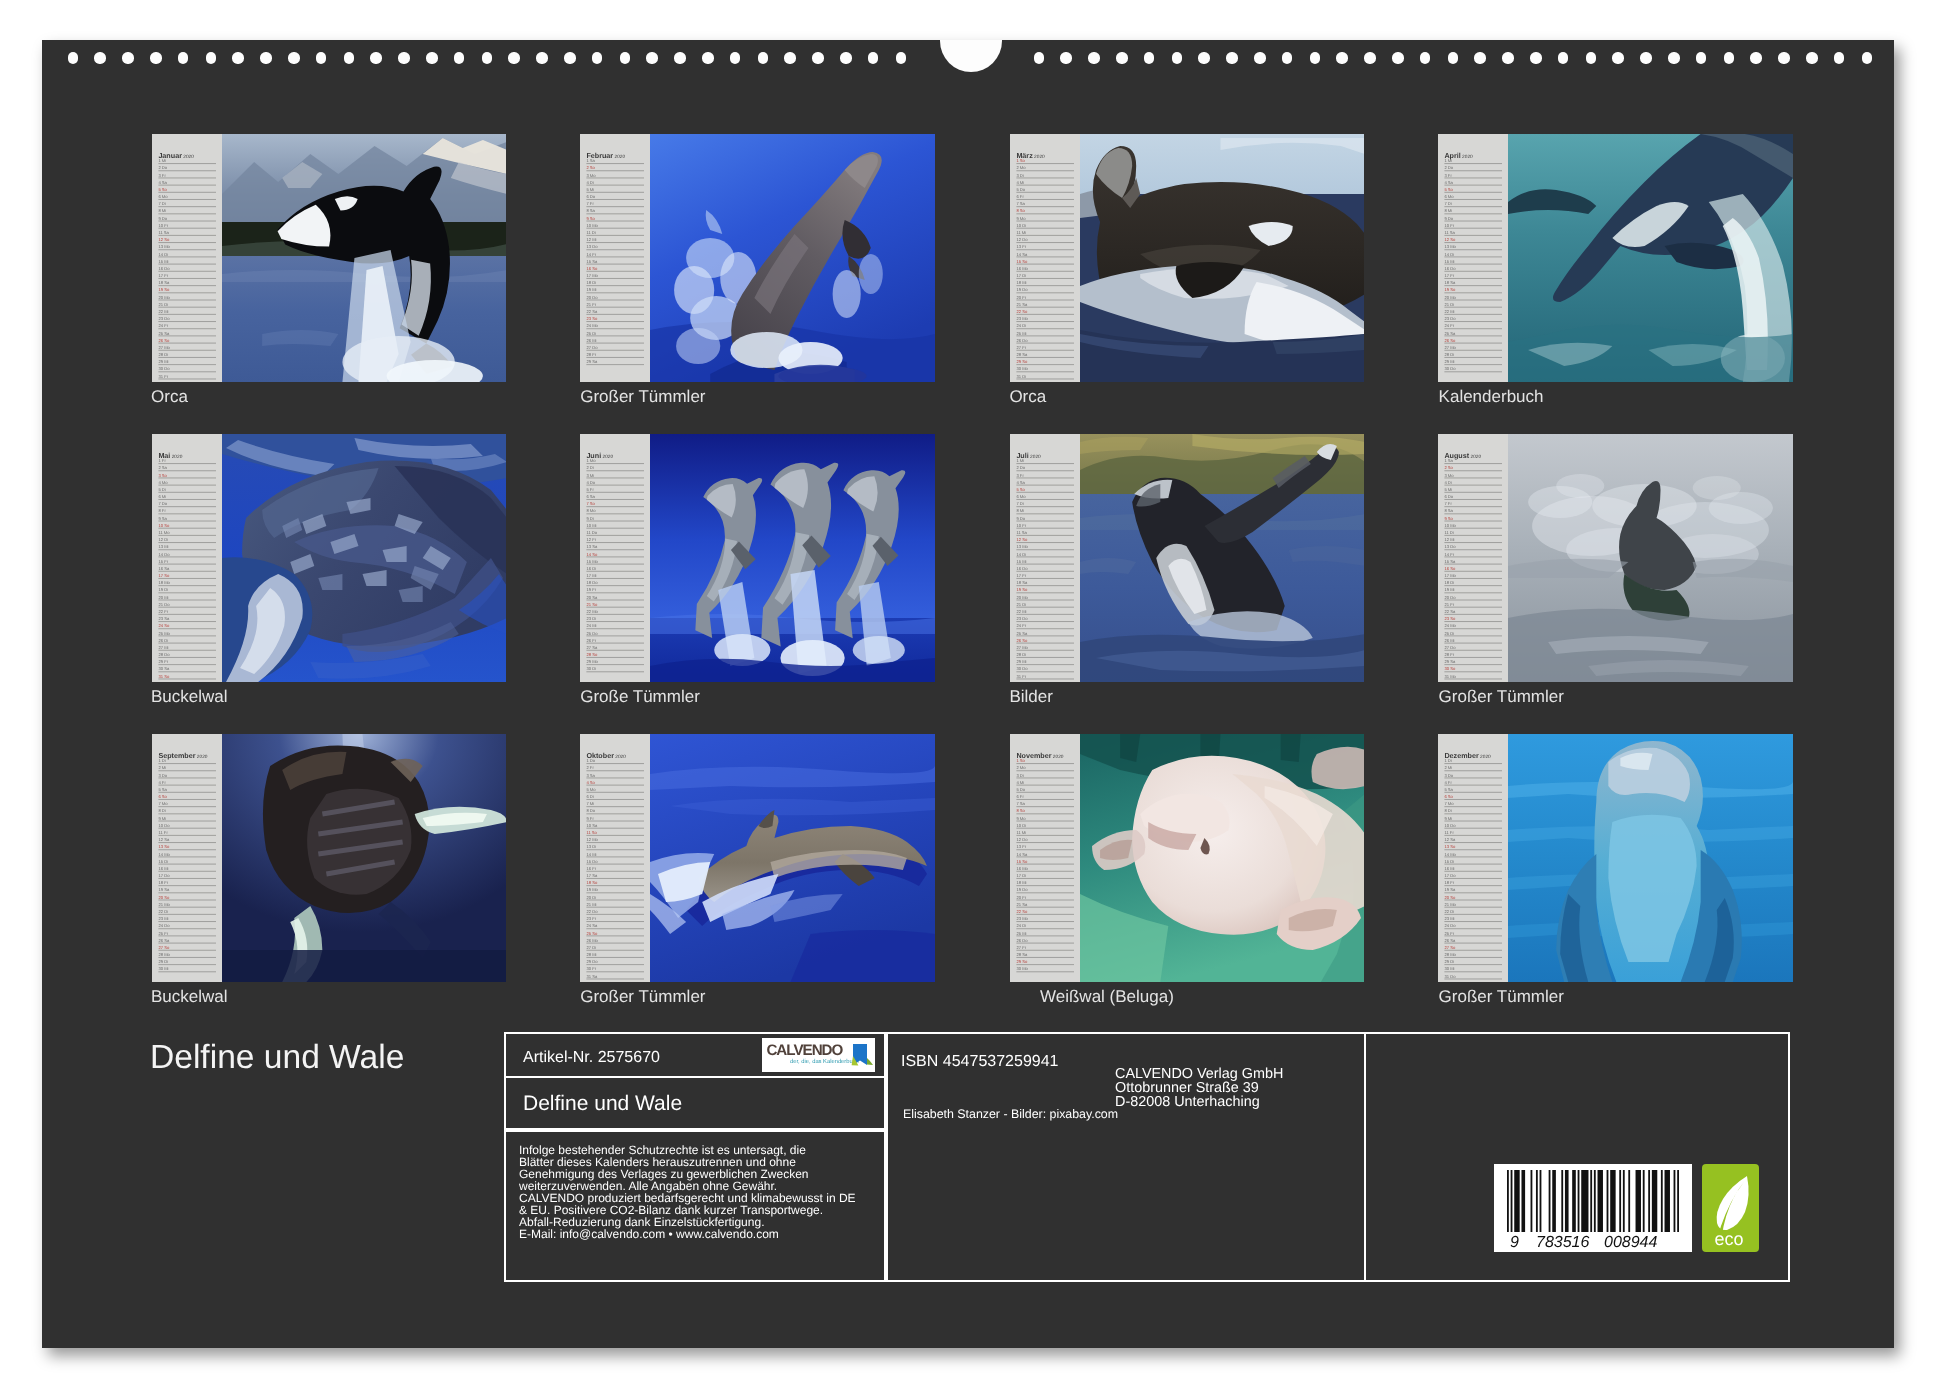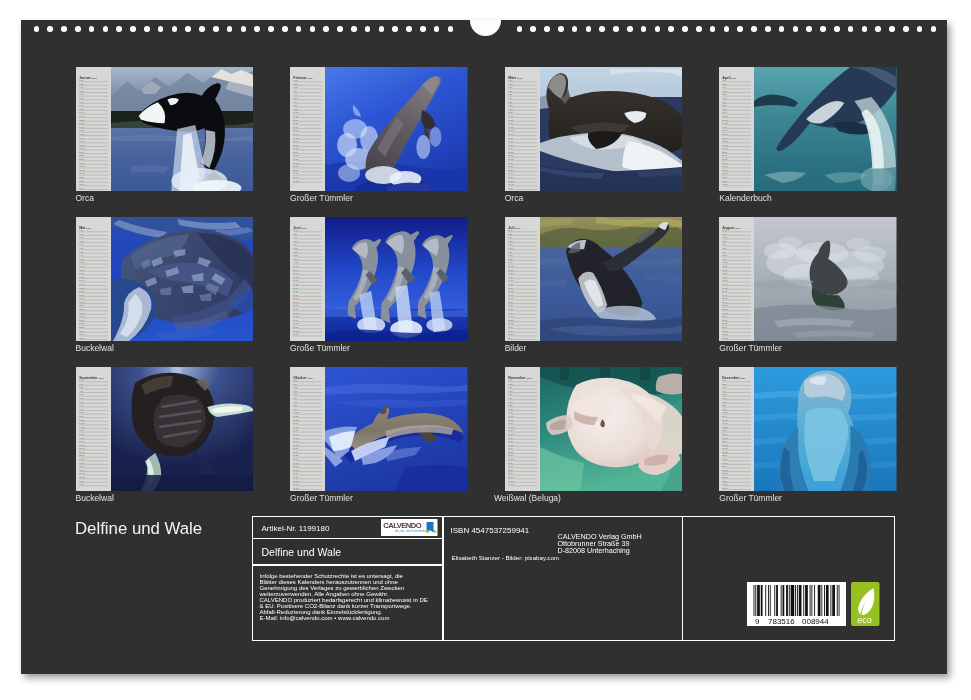"Weißwal (Beluga)" div.lab { left: 473px -> 499px }
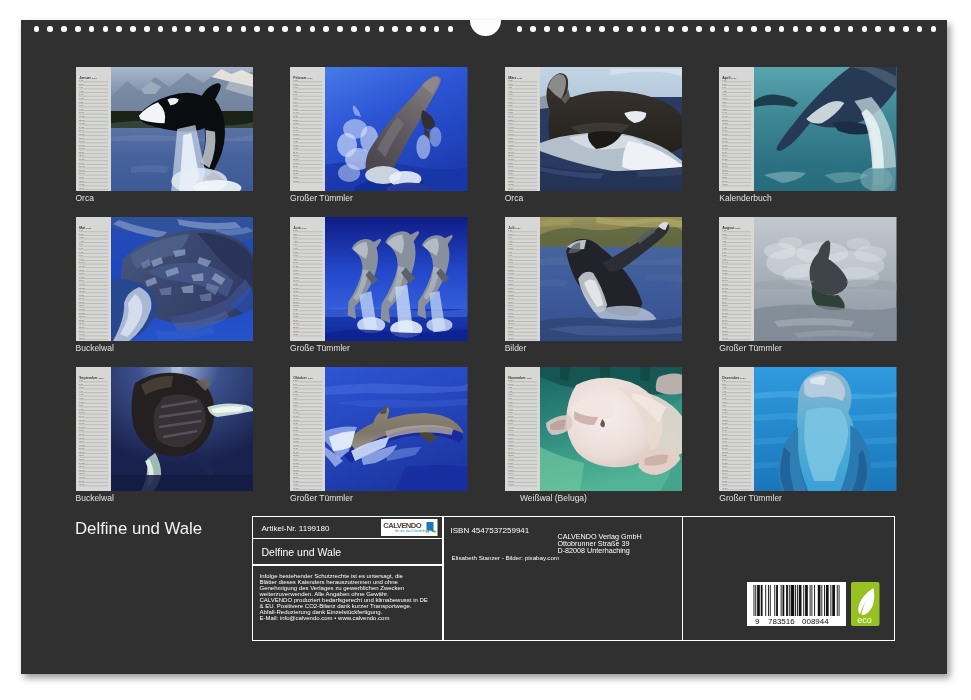"Artikel-Nr. 1199180" div.t { text: 1199180 -> 2575670 }
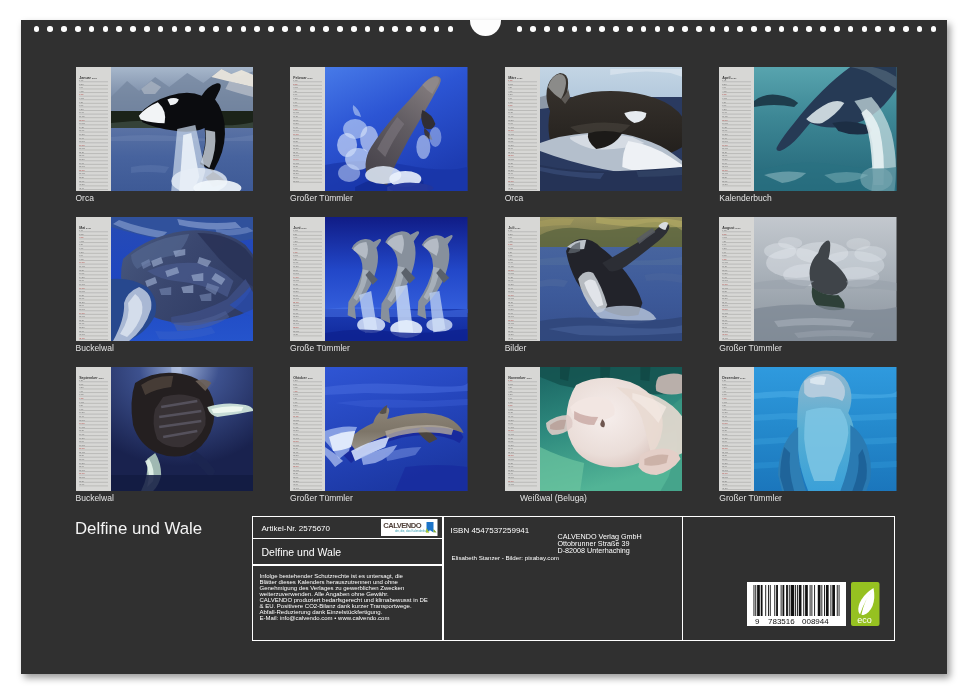"9 783516 008944" div { font-style: none -> italic }
